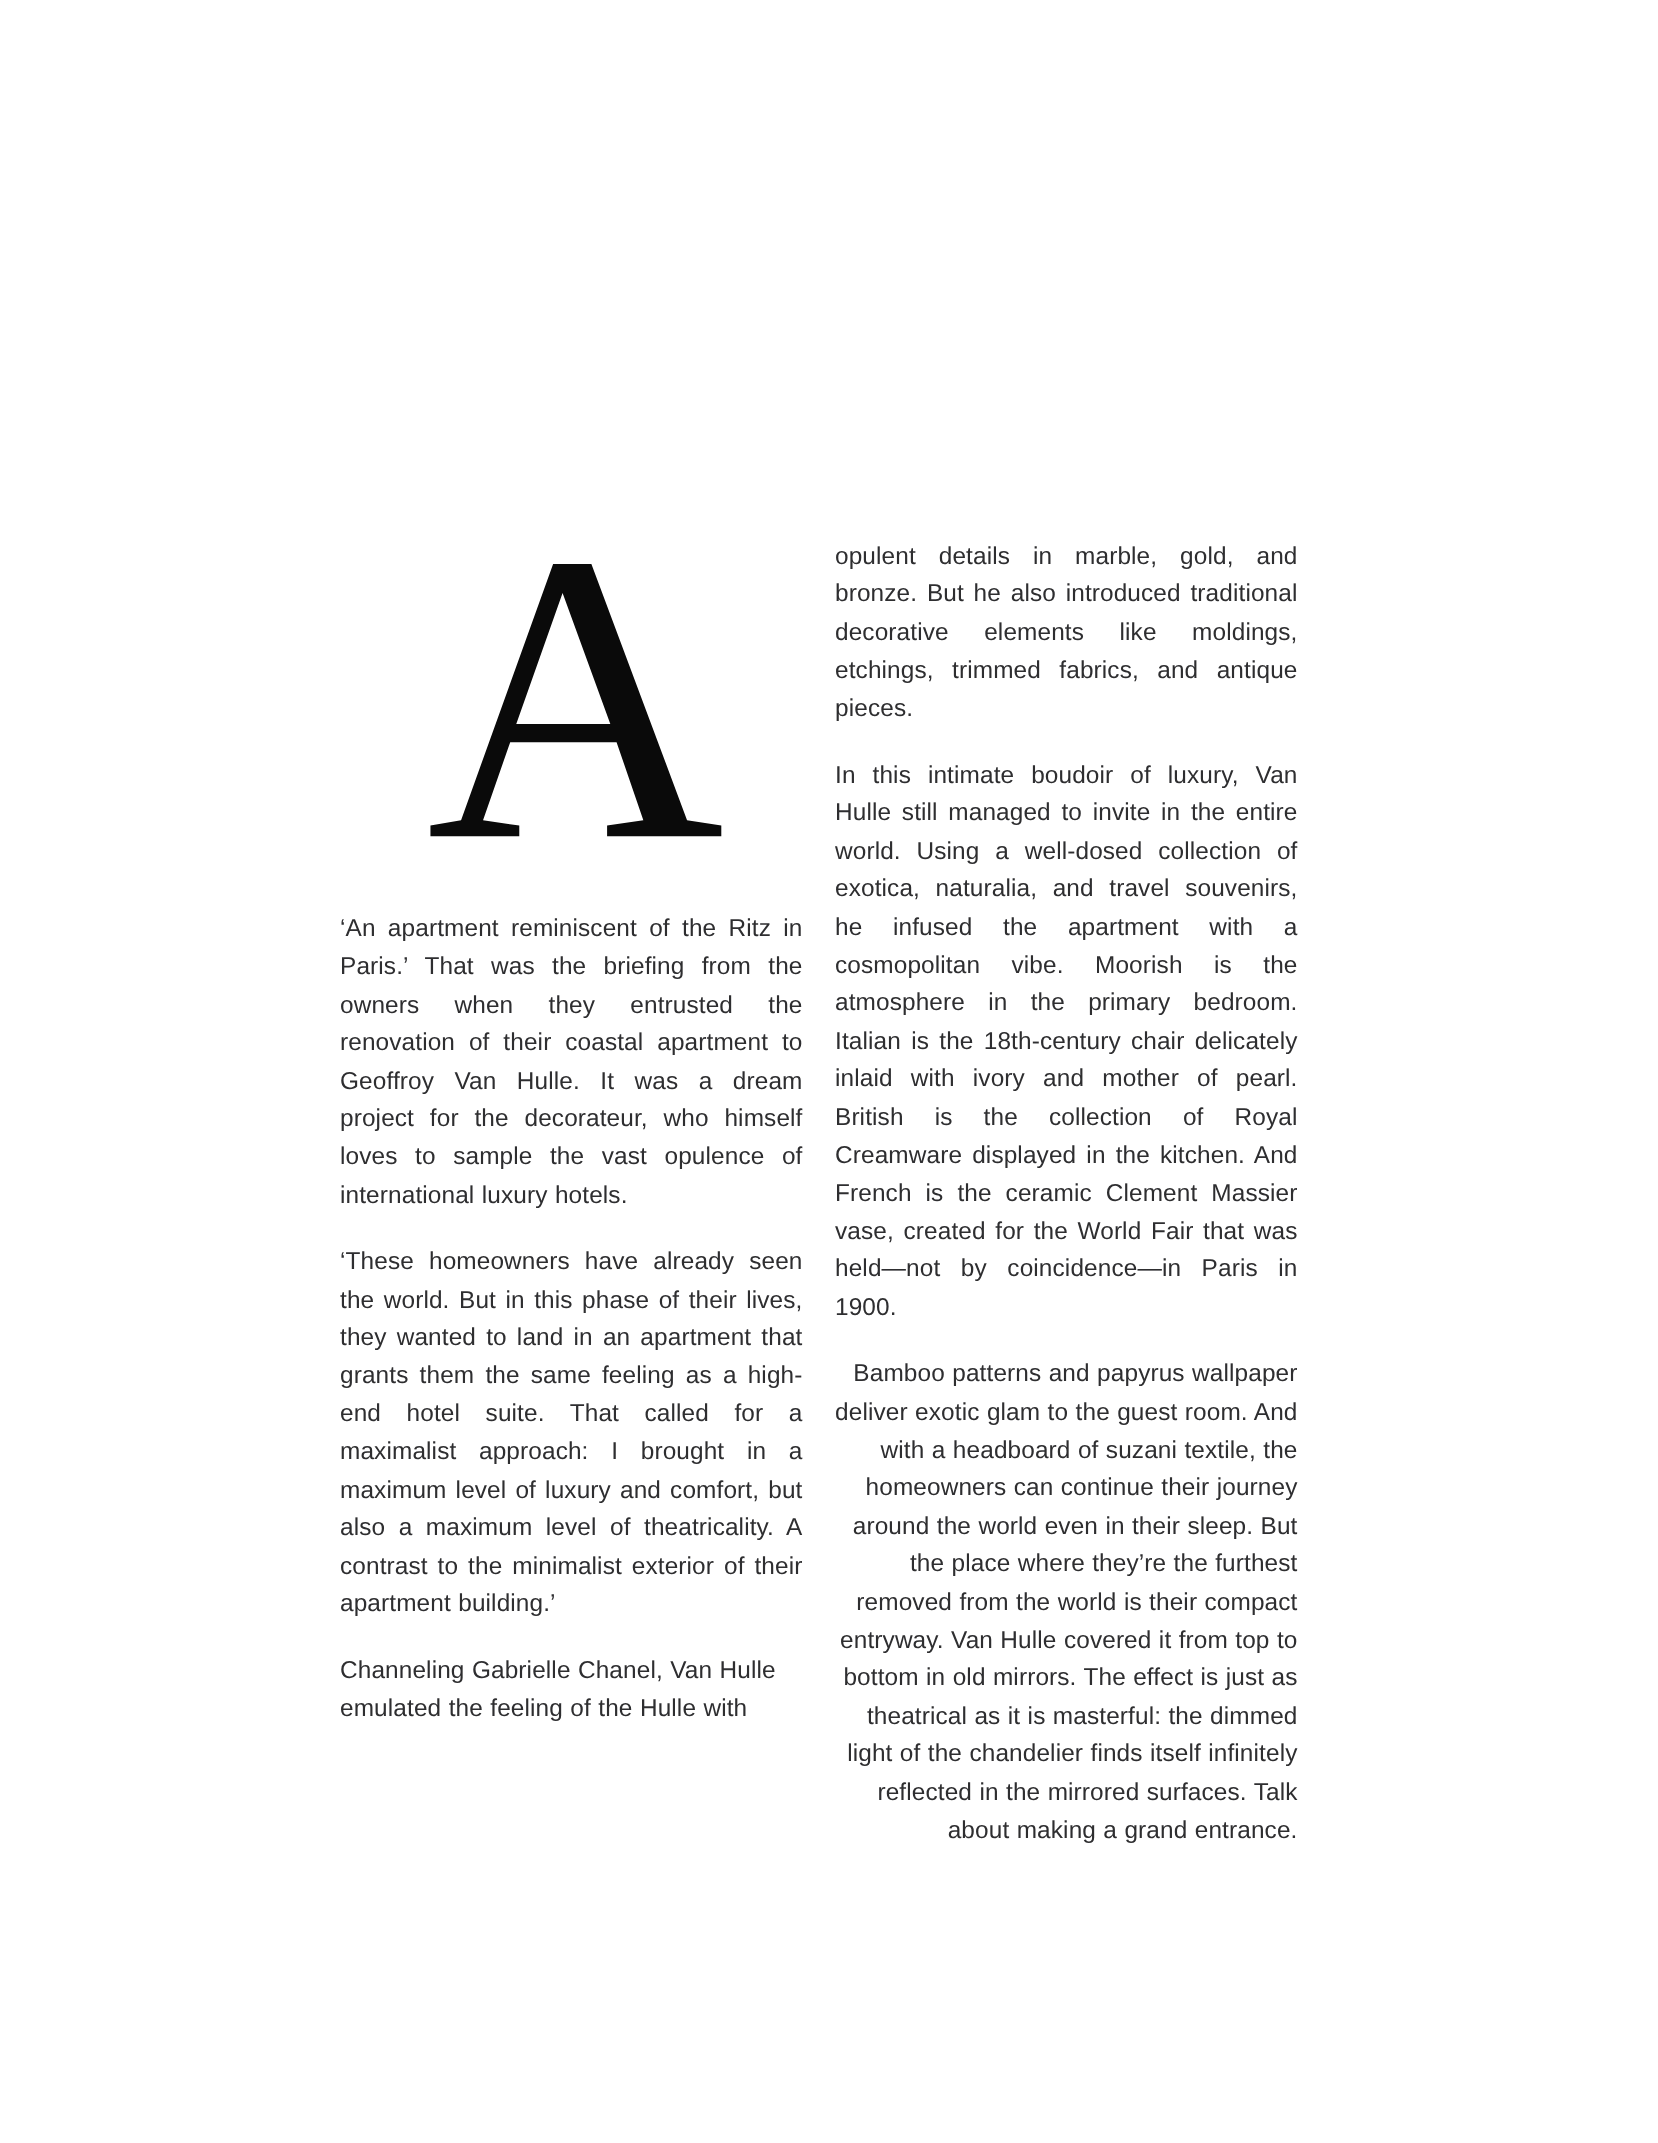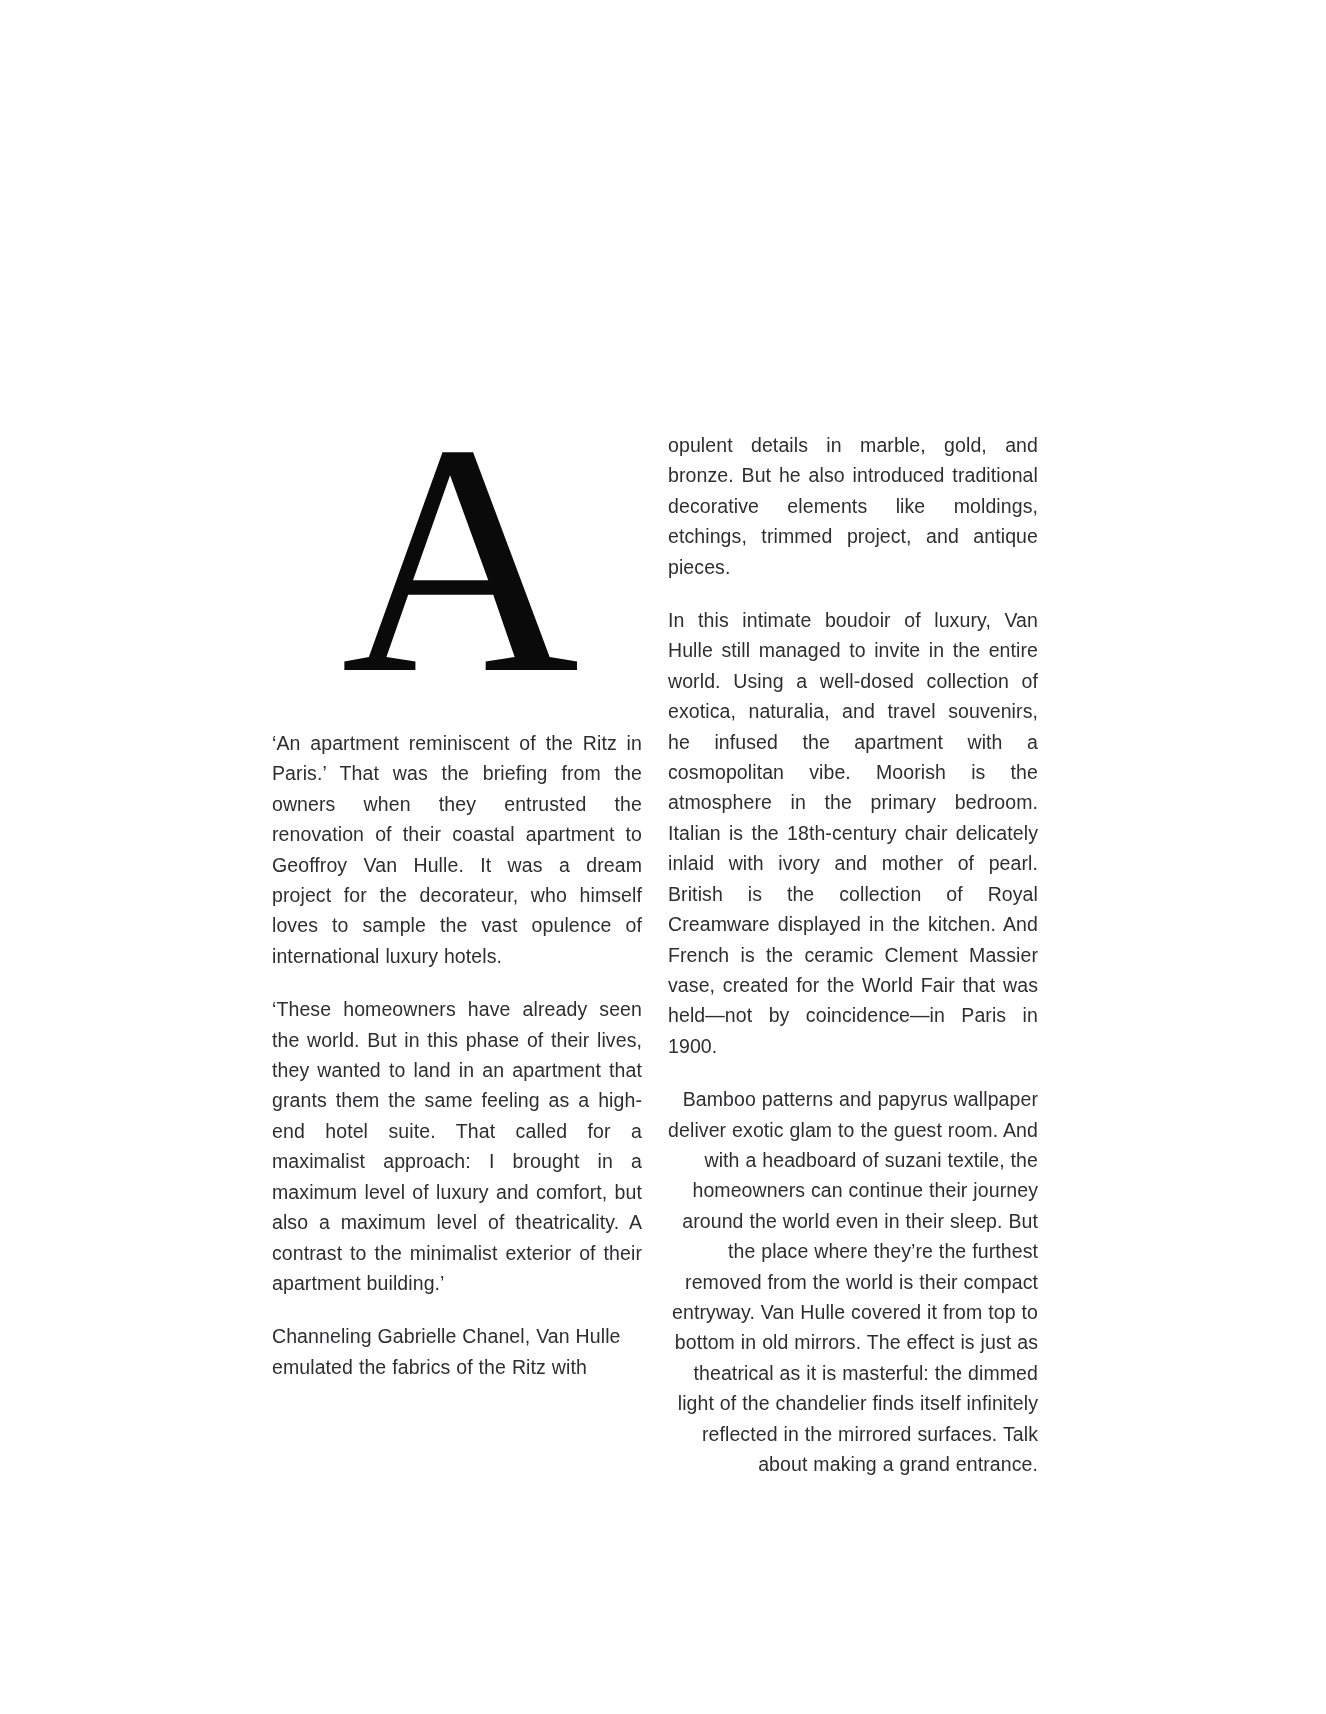"opulent details in marble, gold," p.body { text: project -> fabrics }
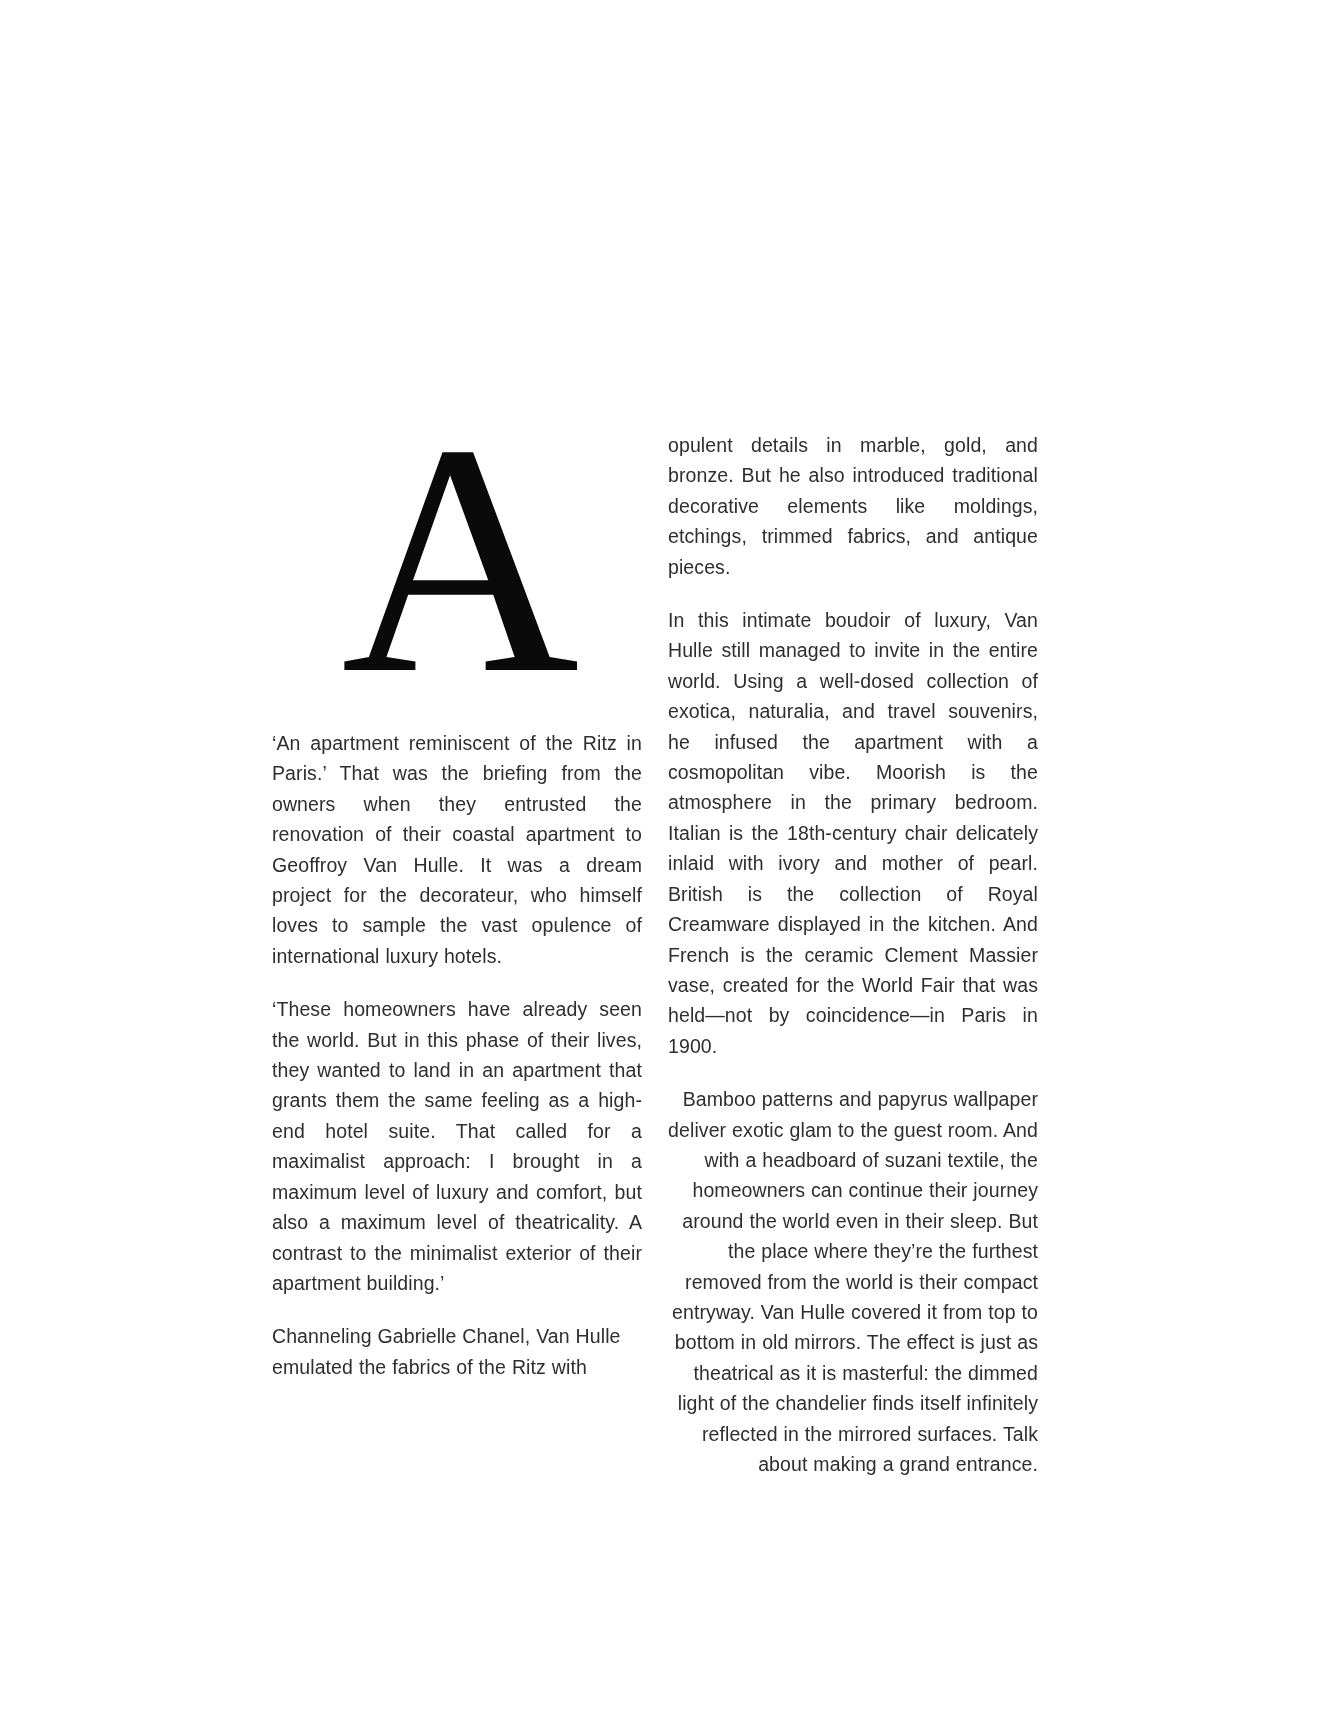"Channeling Gabrielle Chanel, Van Hulle" p.body { text: fabrics of the Ritz -> feeling of the Hulle }
